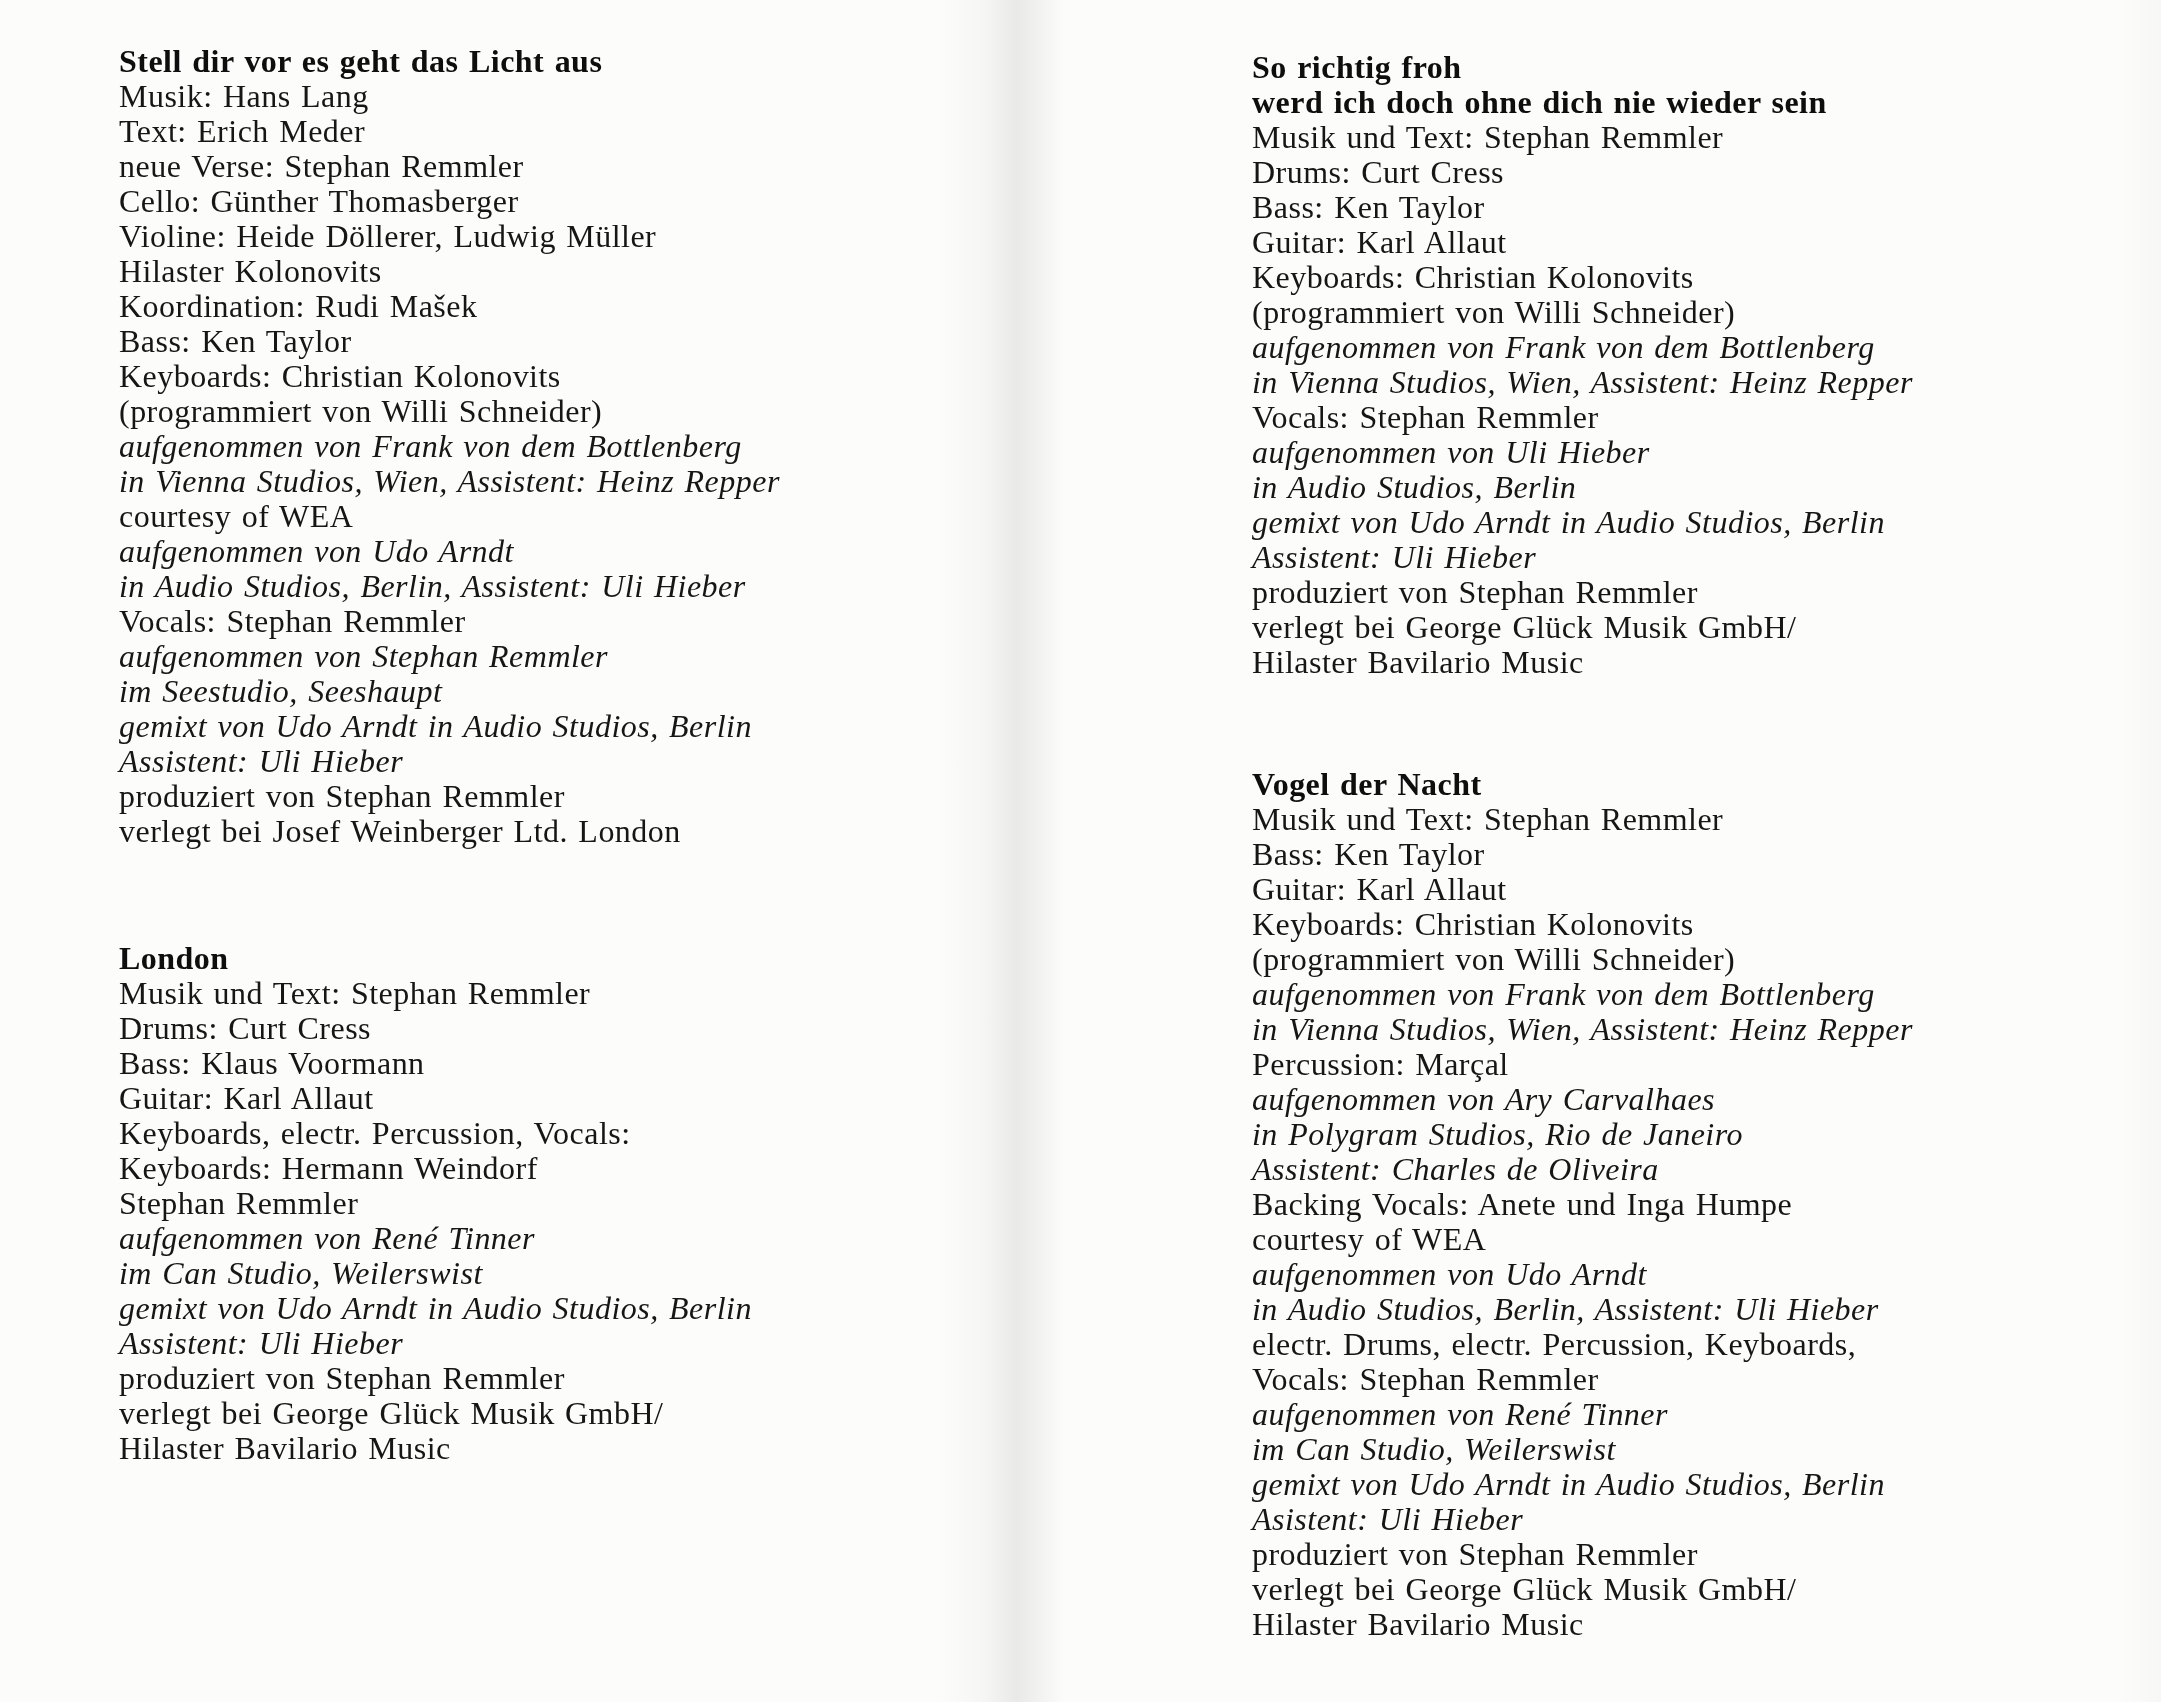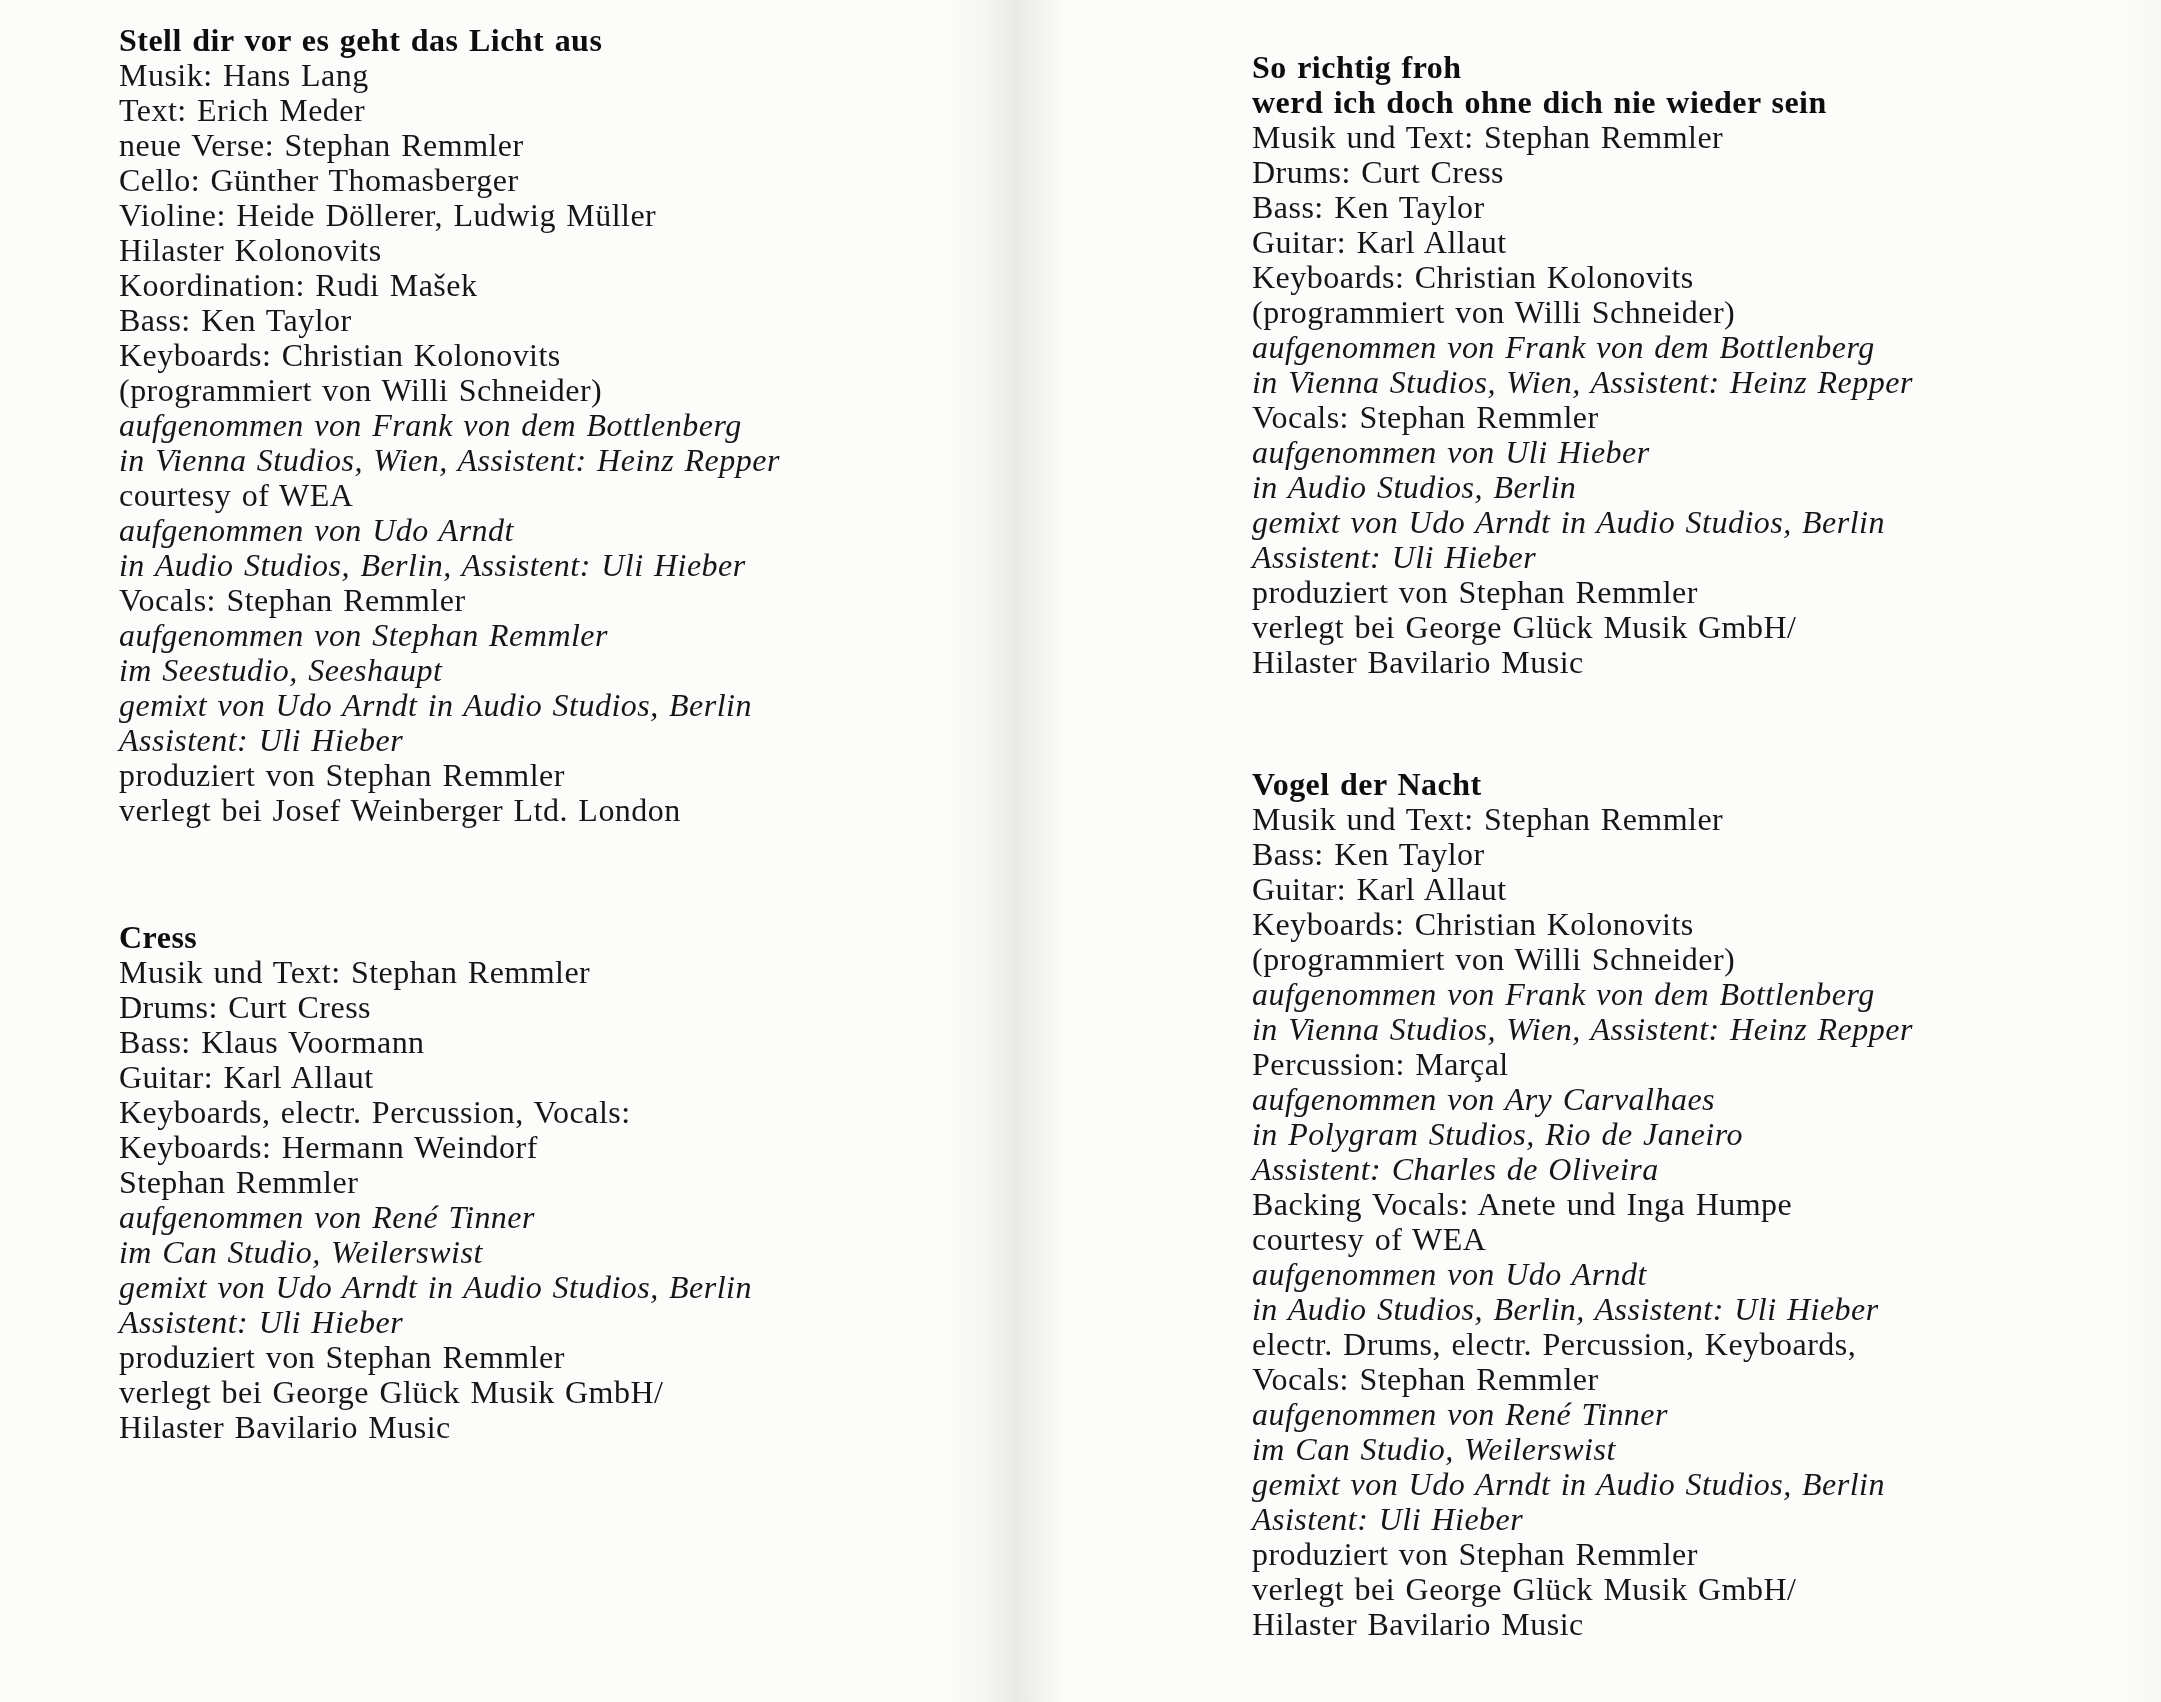"Stell dir vor es geht" .col-left { top: 23px -> 44px }
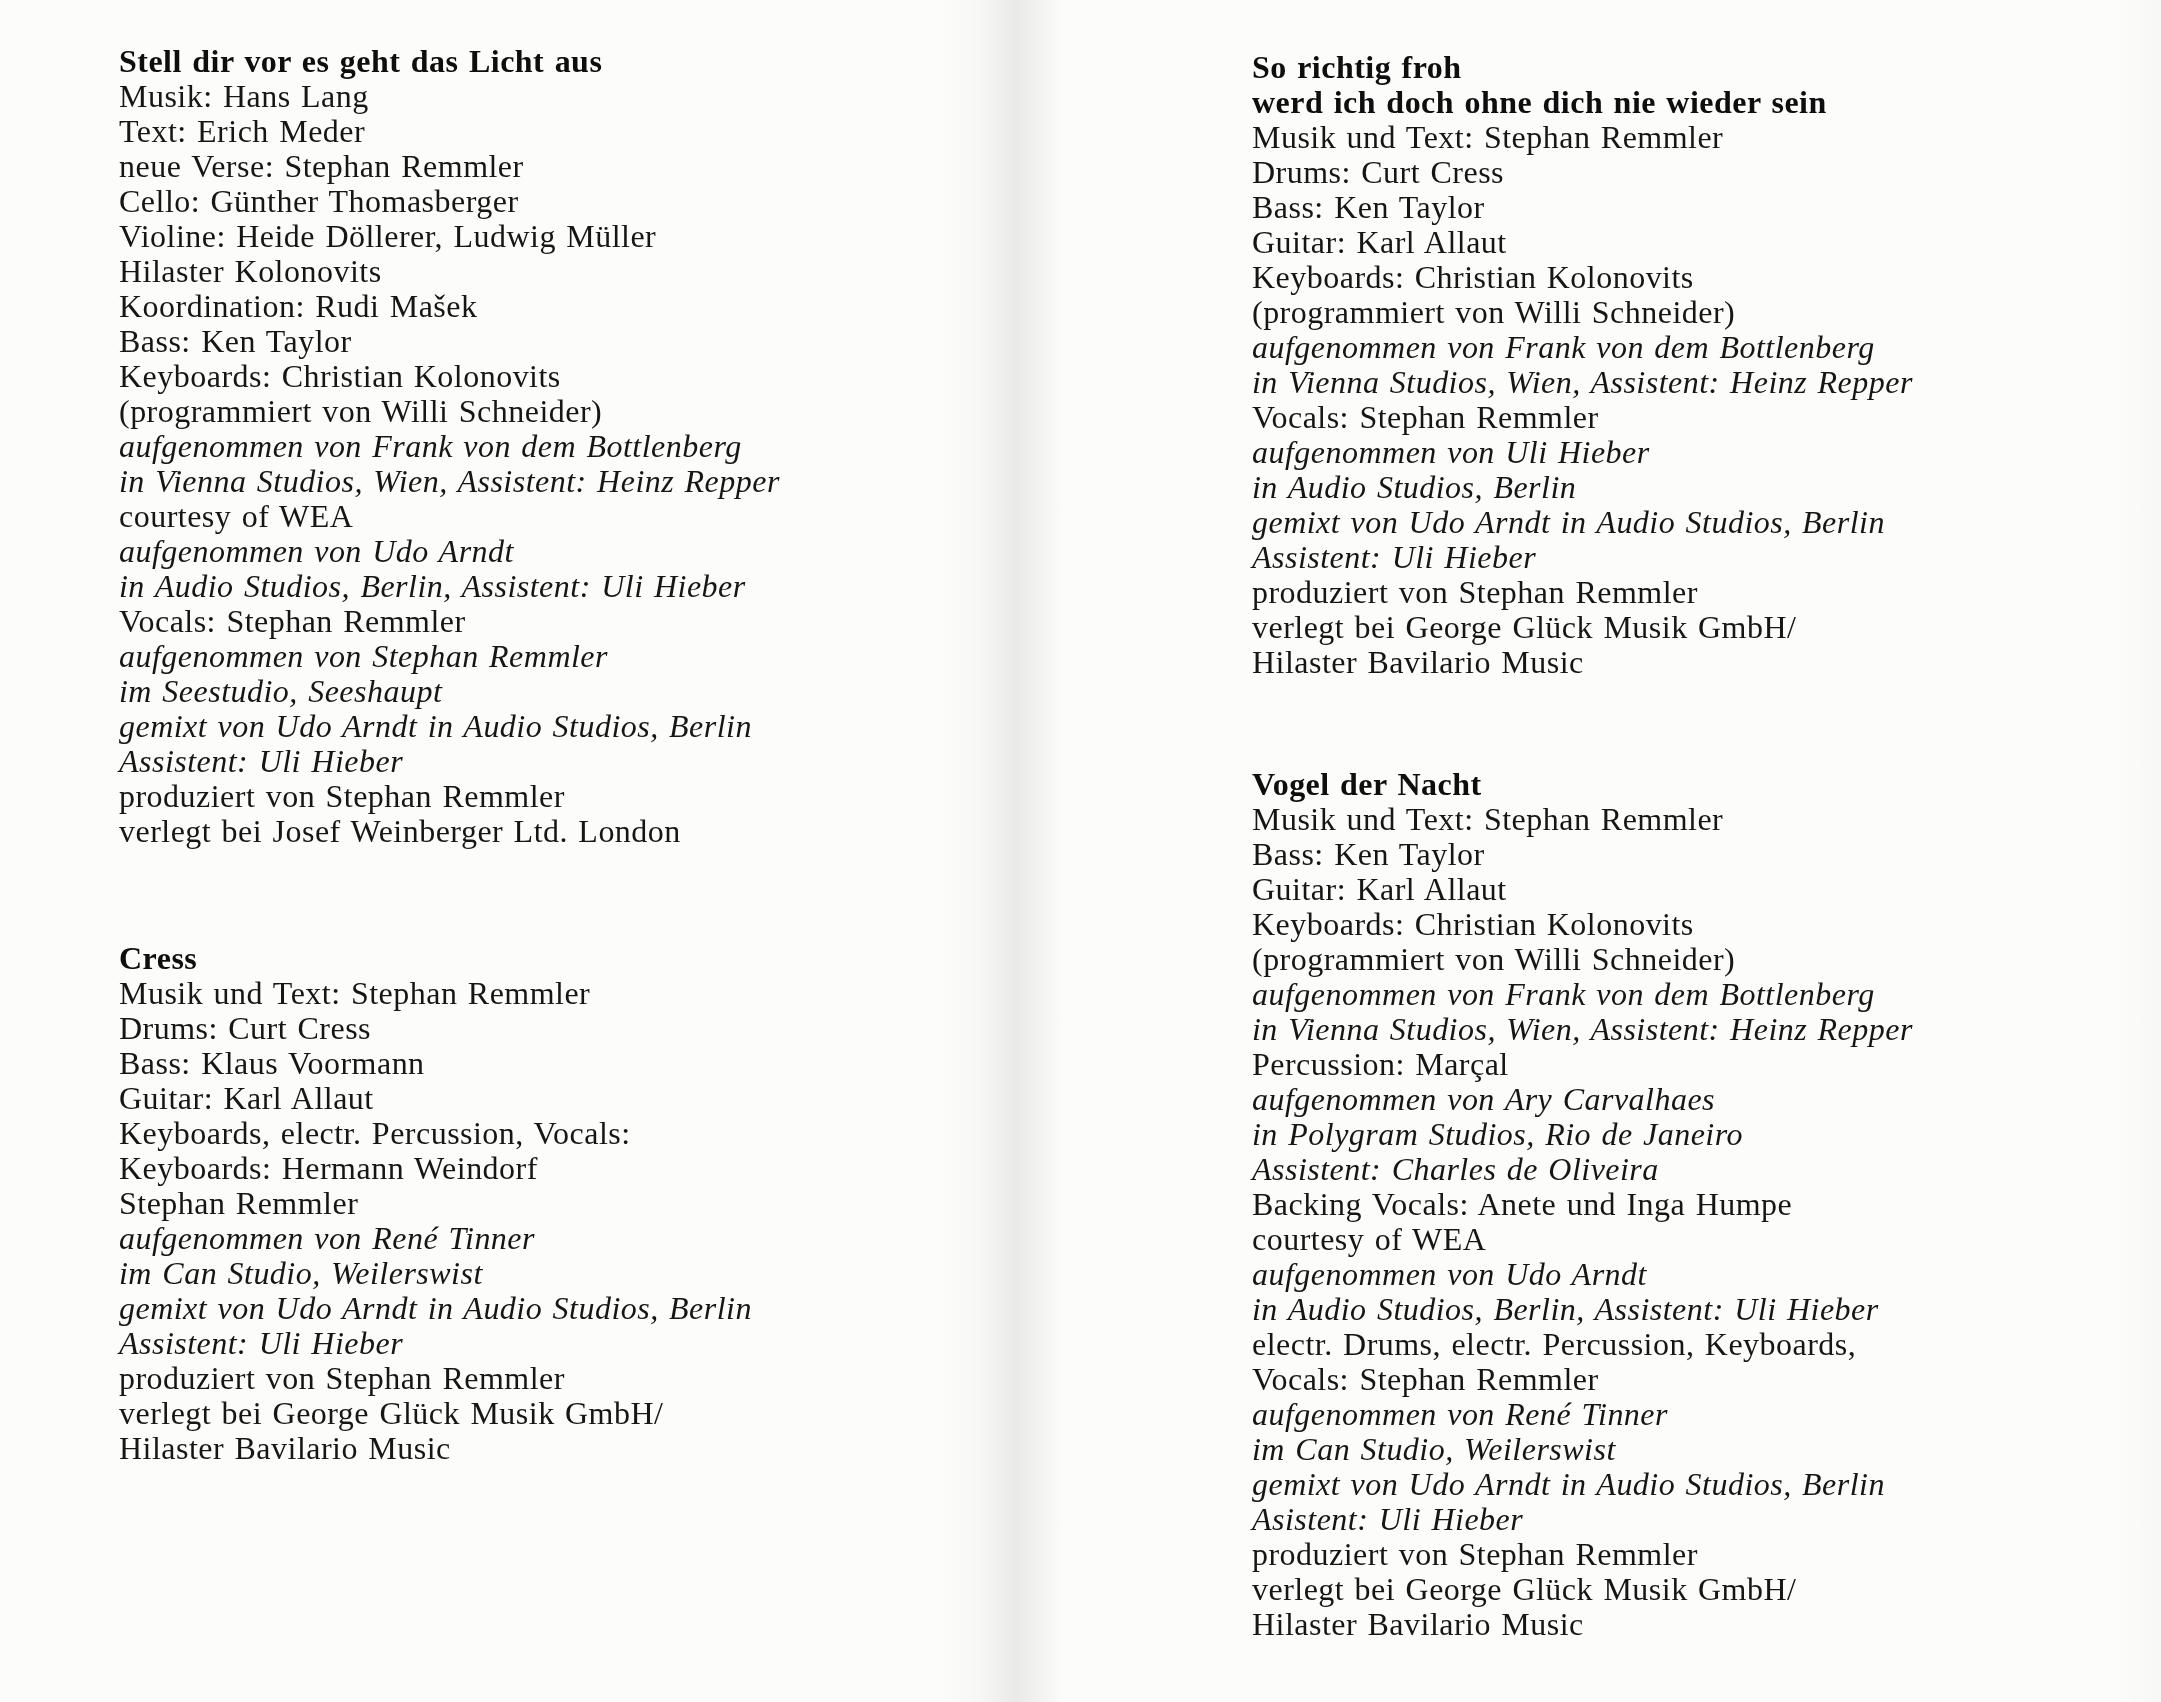"Cress" div.title-line { text: Cress -> London }
